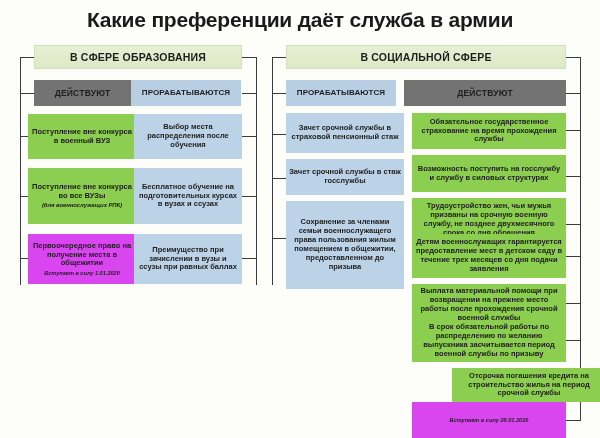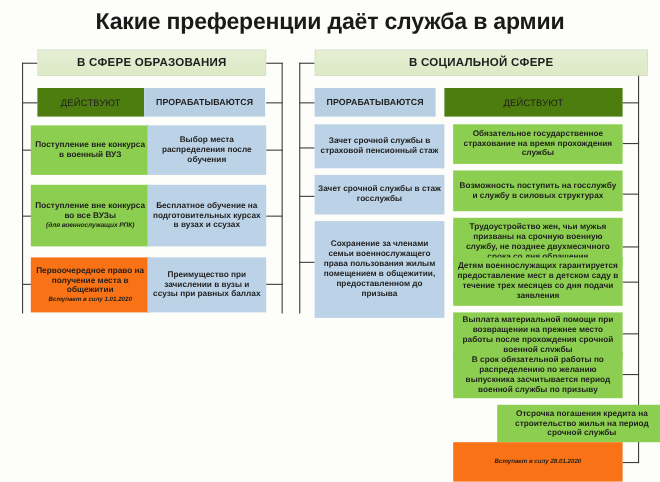"В СОЦИАЛЬНОЙ СФЕРЕ" div.box { width: 303px -> 280px }
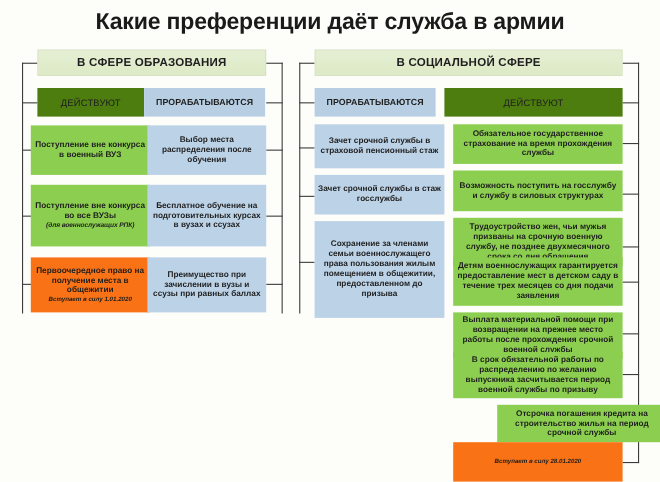"ДЕЙСТВУЮТ" .sub-green { background: #4d7c0f -> #737373; font-weight: normal -> bold }
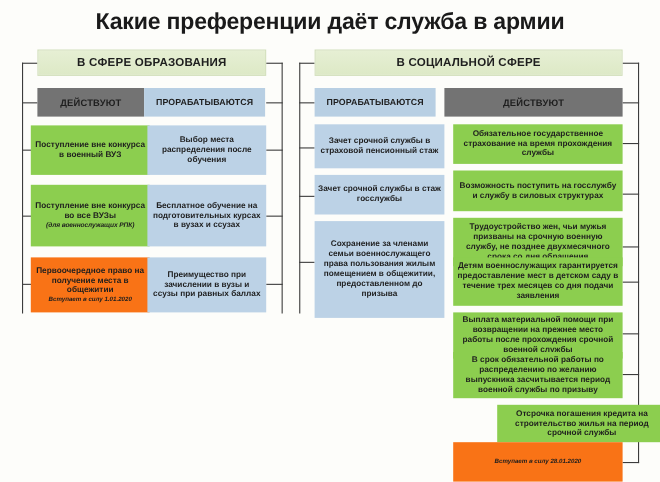"Первоочередное право на получение места" .pink { background: #f97316 -> #d946ef }
